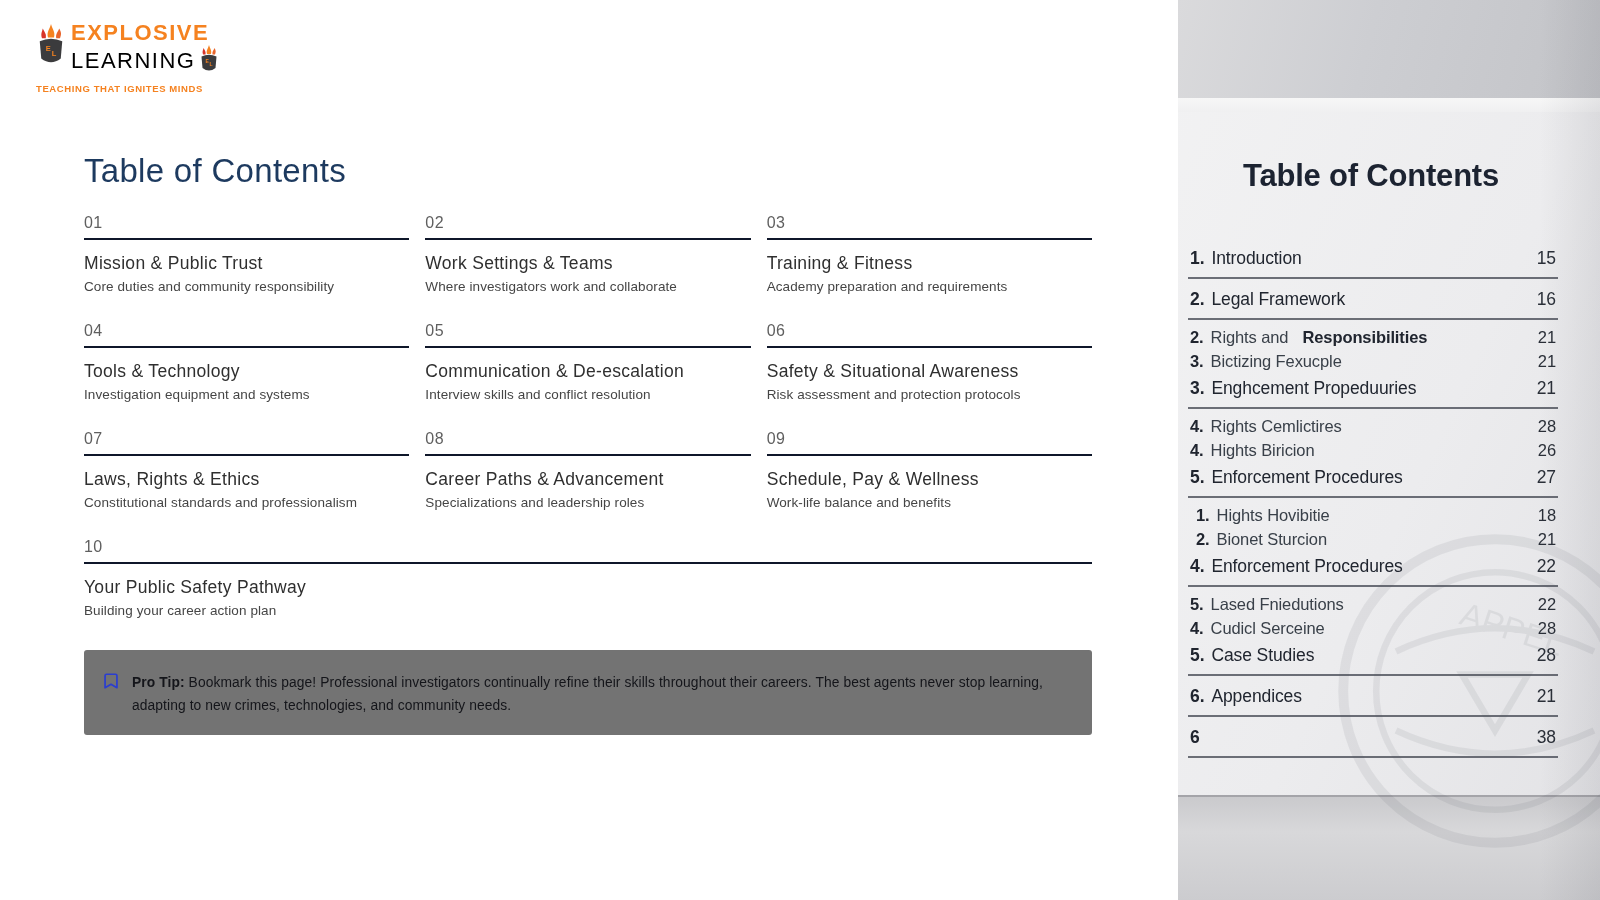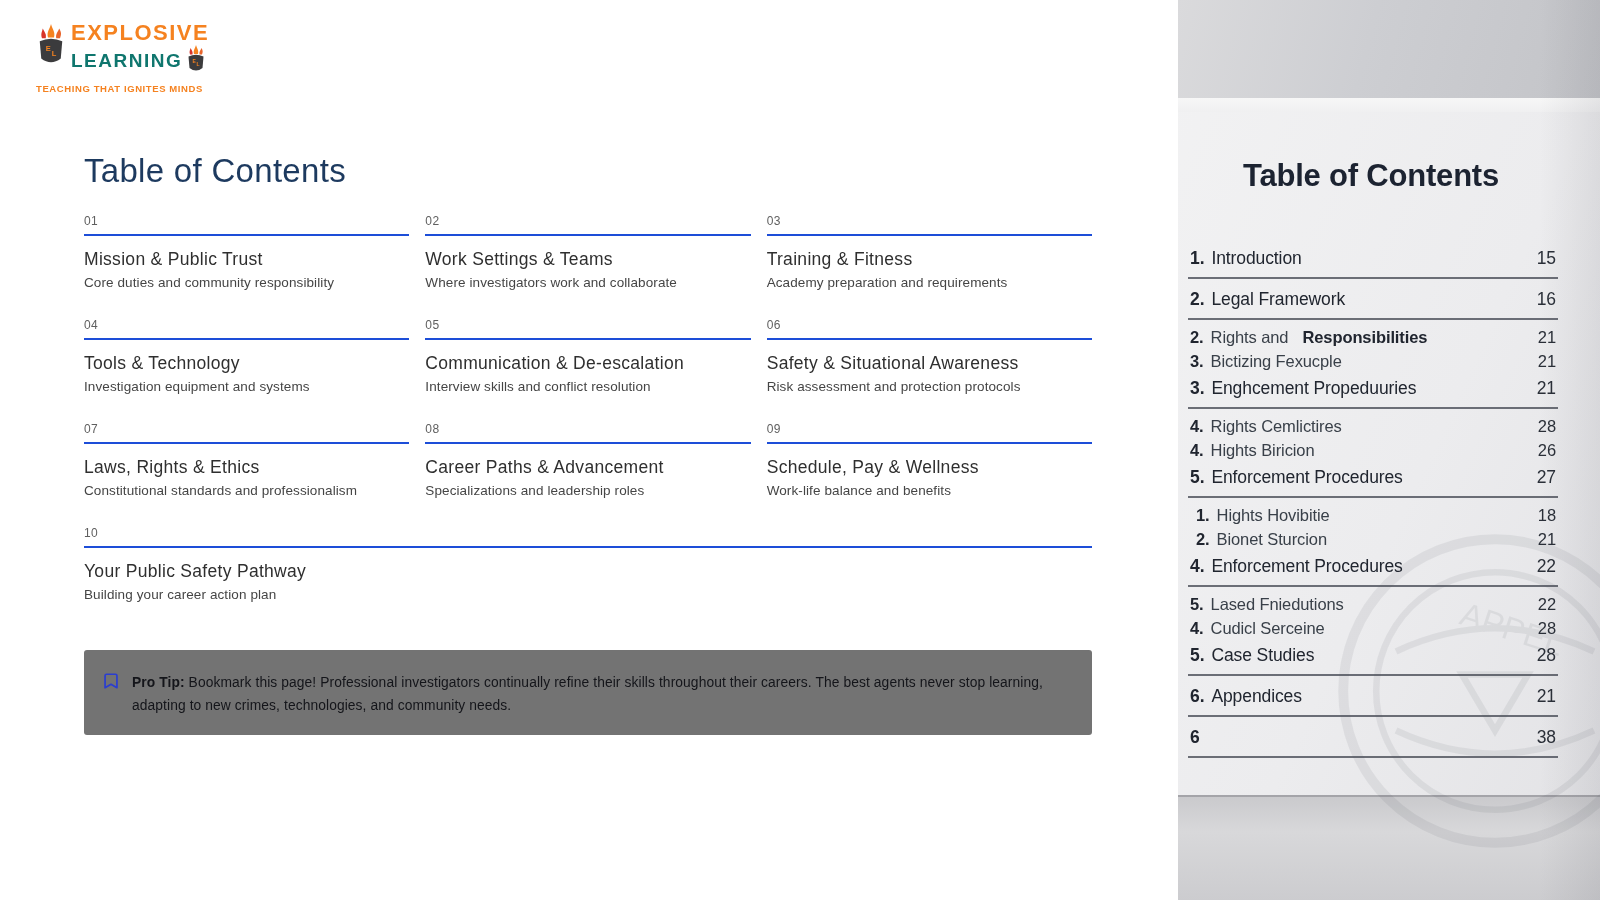"LEARNING" .logo-line2 { color: #0f766e -> #000000; font-size: 19px -> 22px; font-weight: 700 -> 400 }
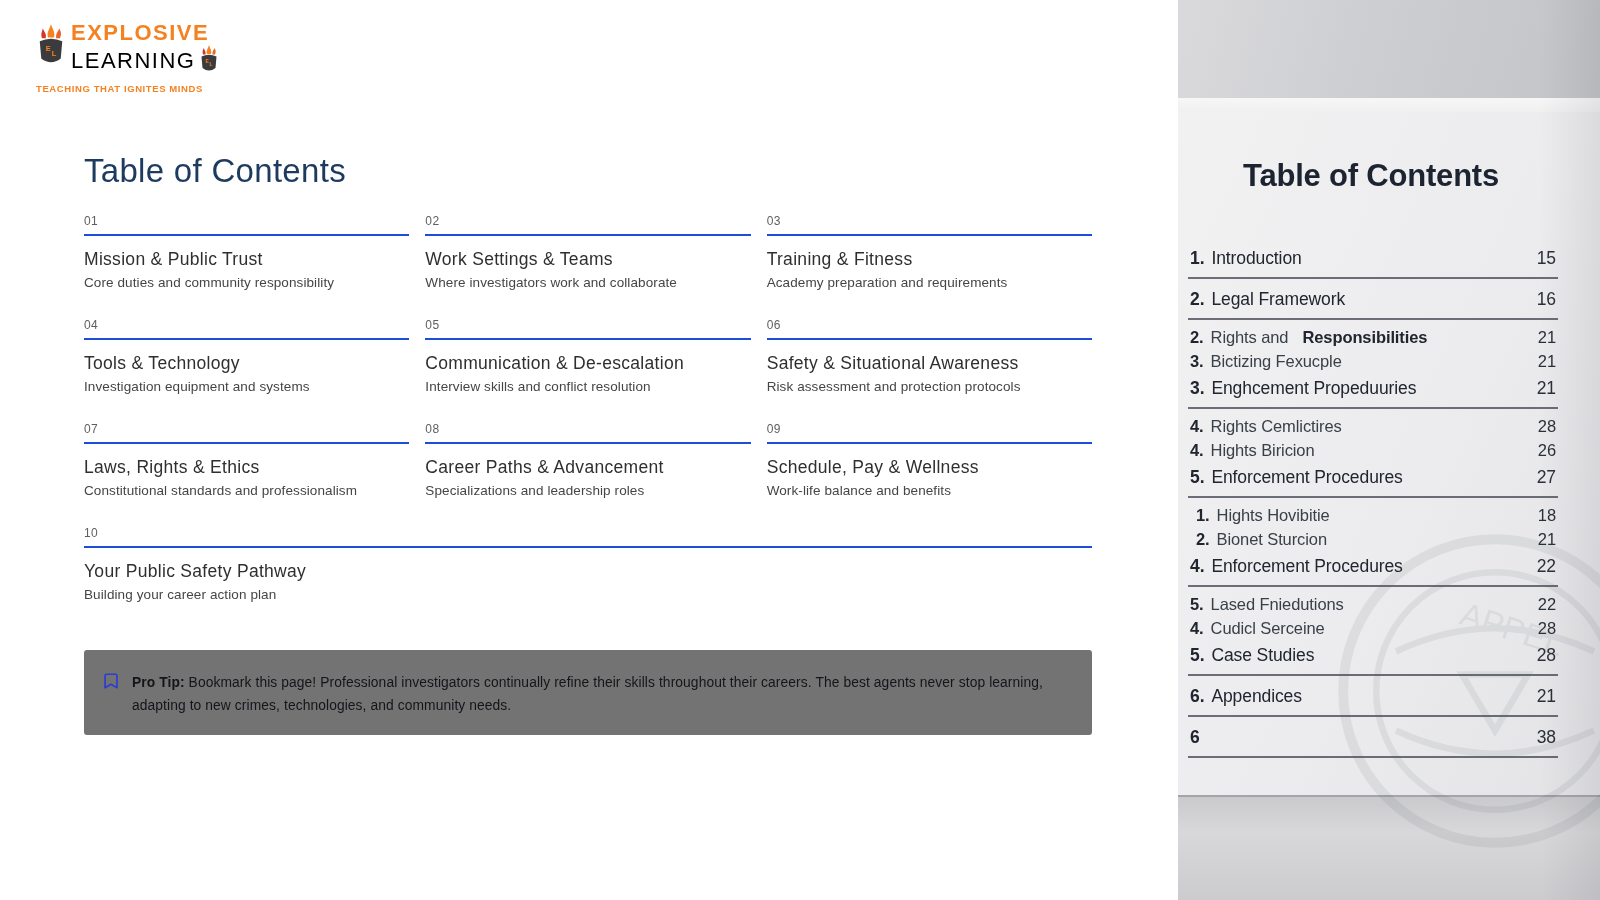"01" .toc-entry .num { border-bottom: 2px solid #1d4ed8 -> 2px solid #0f172a; font-size: 12px -> 16px }
